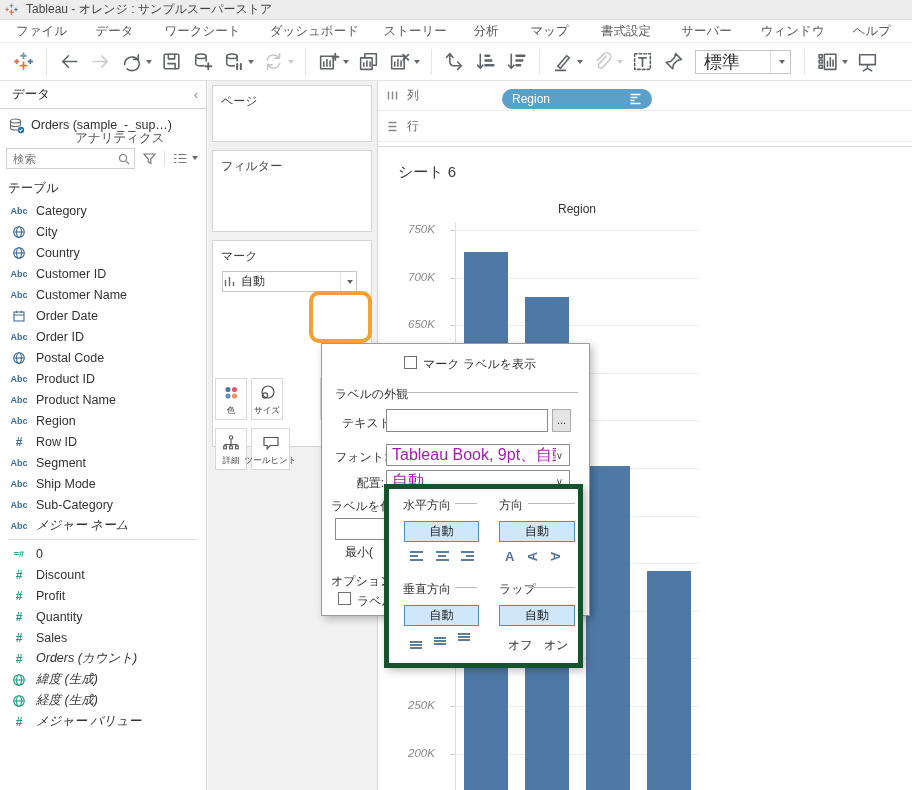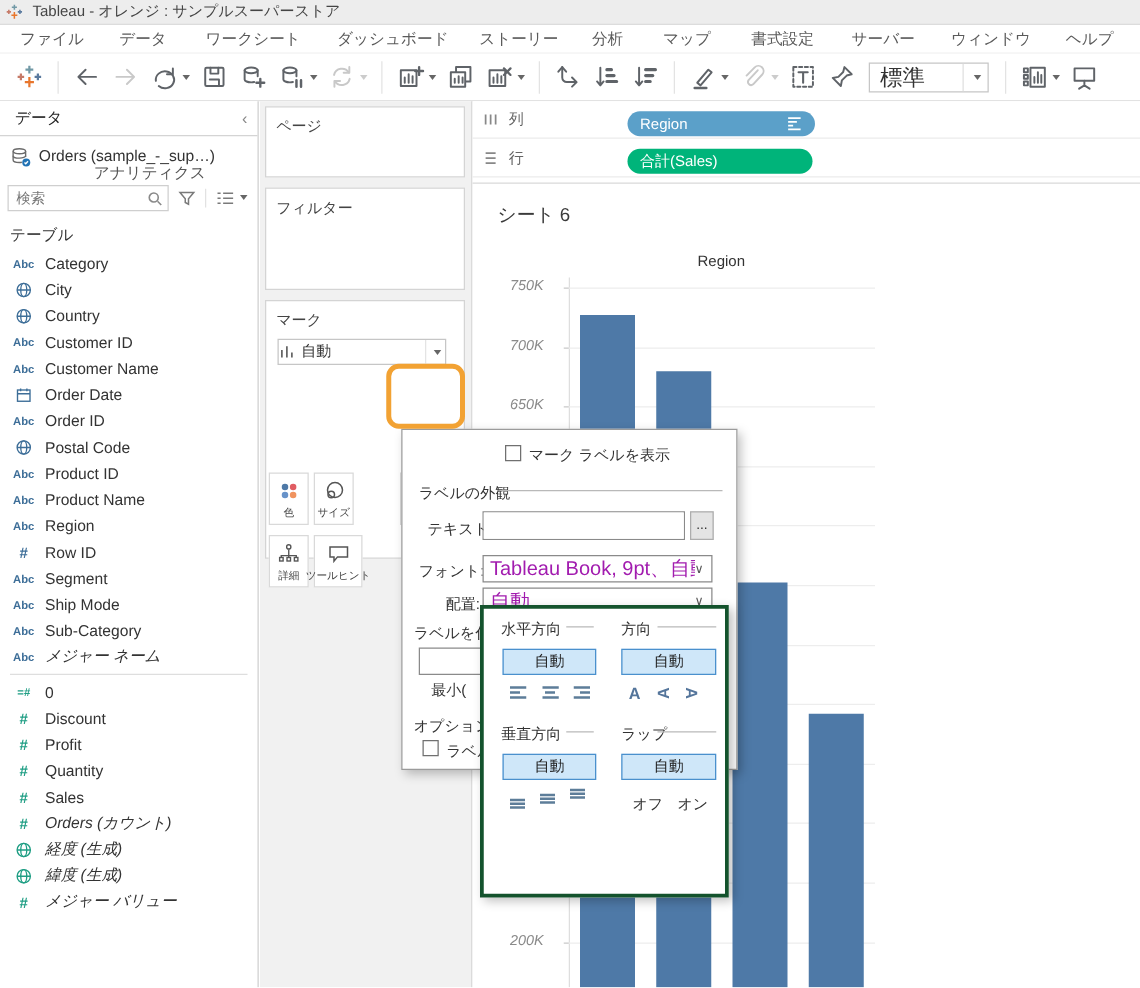"合計(Sales)" div.pill { html: <div> <span>合計(Sales)</span> </div> -> none }
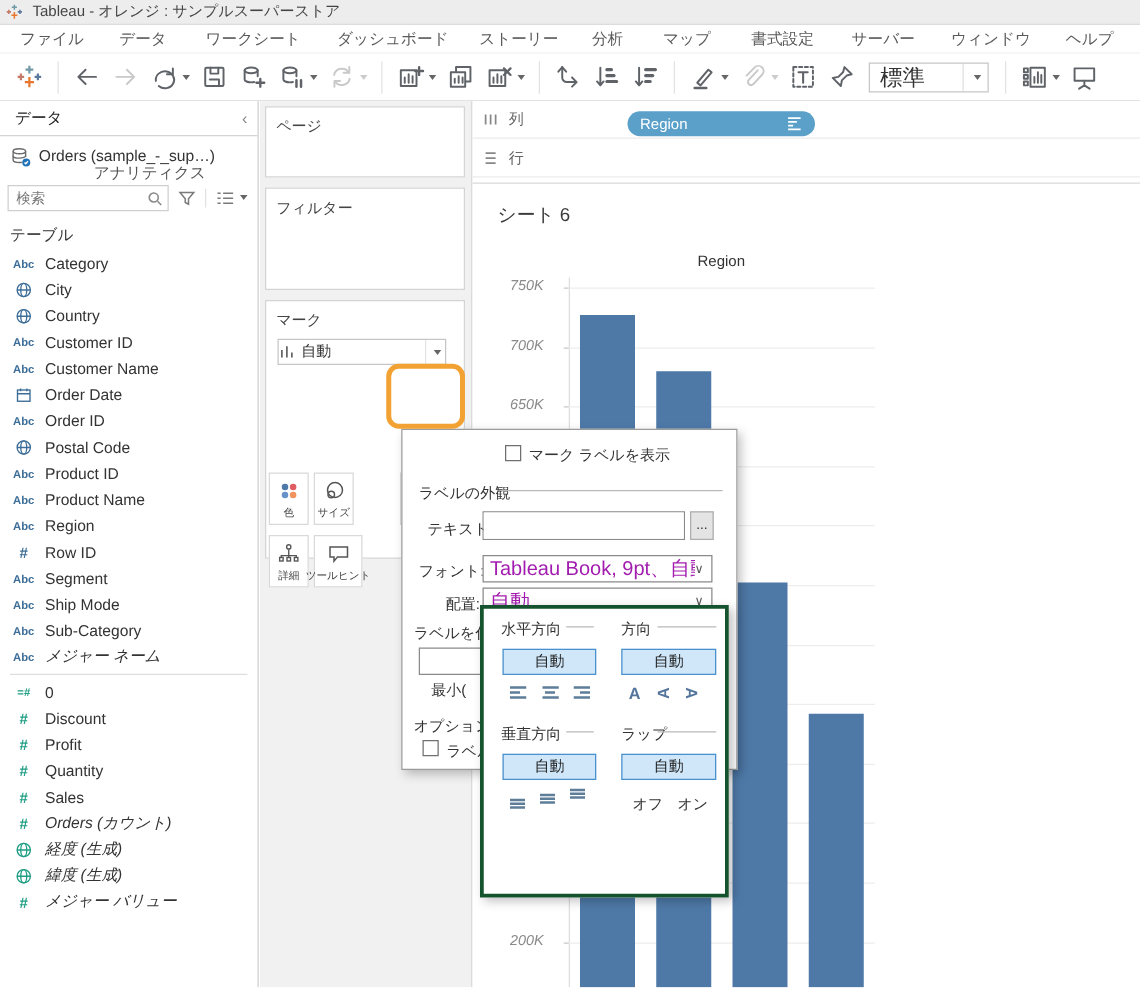"水平方向" .popup { border: 3px solid #14532d -> 5px solid #14532d; height: 234px -> 184px }
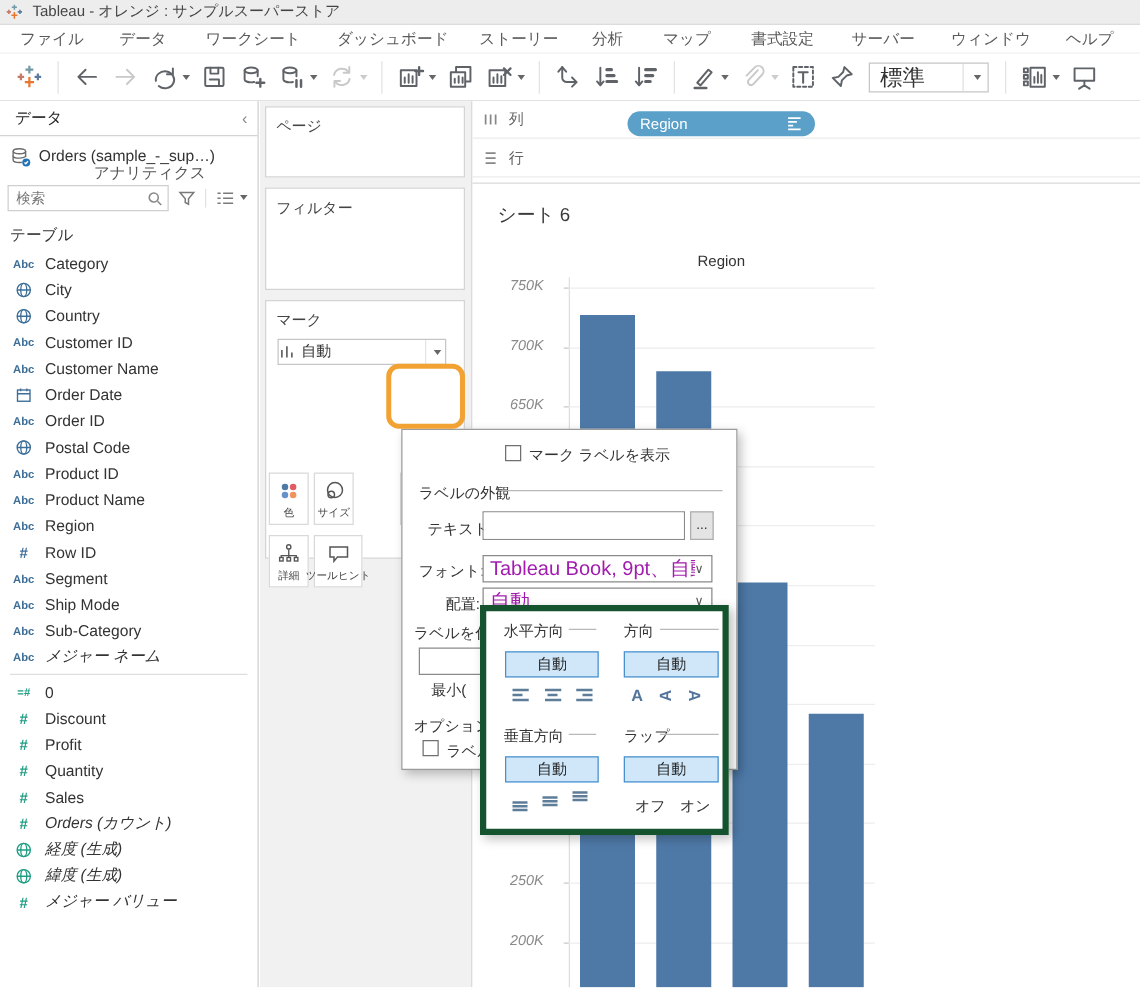"経度 (生成)" div.field-row { order: before "緯度 (生成)" -> after "緯度 (生成)" }
